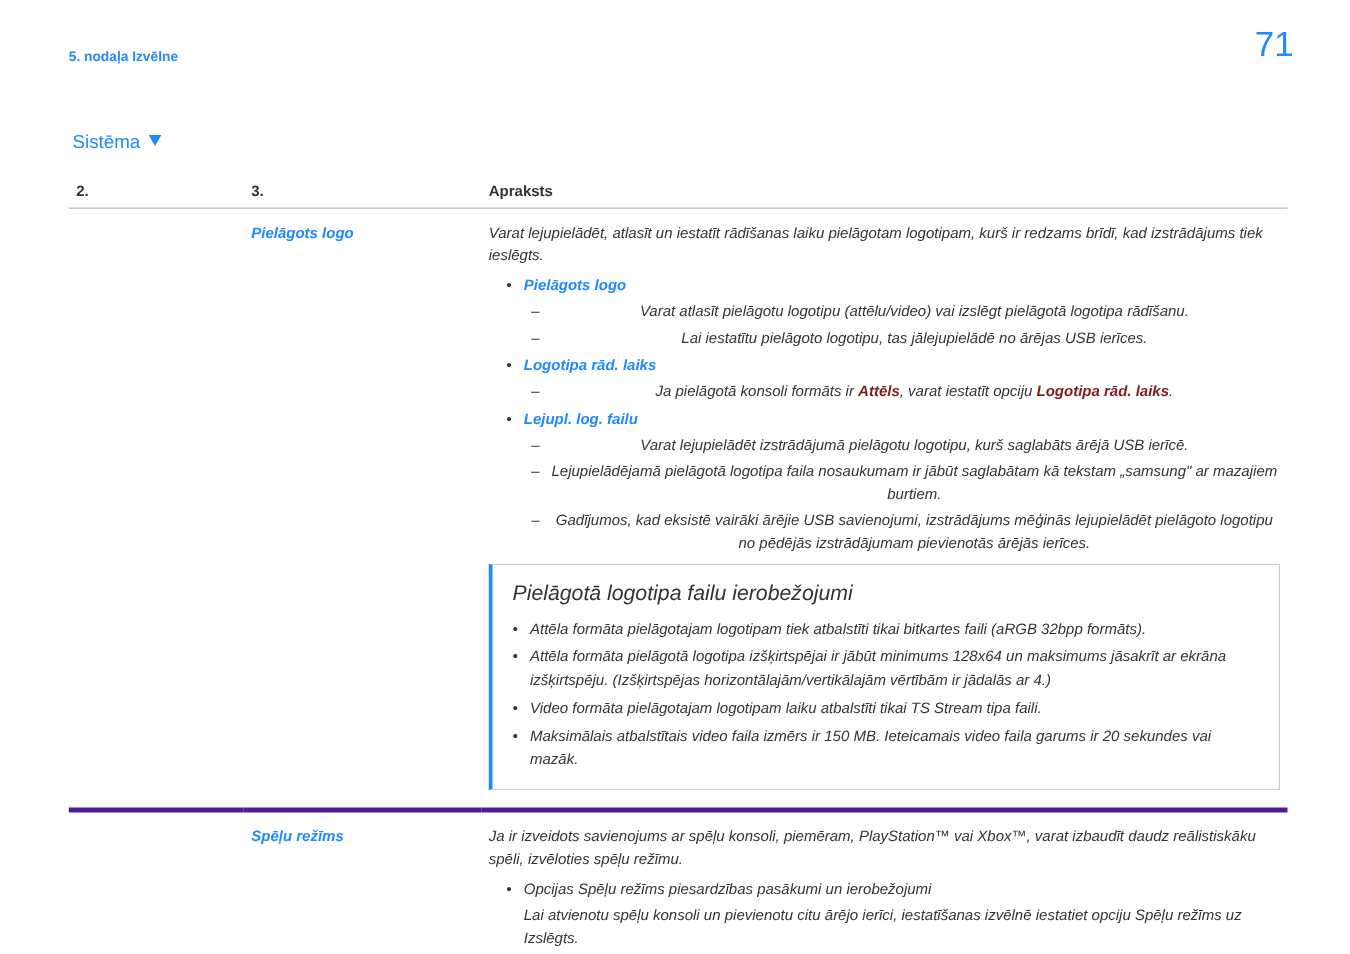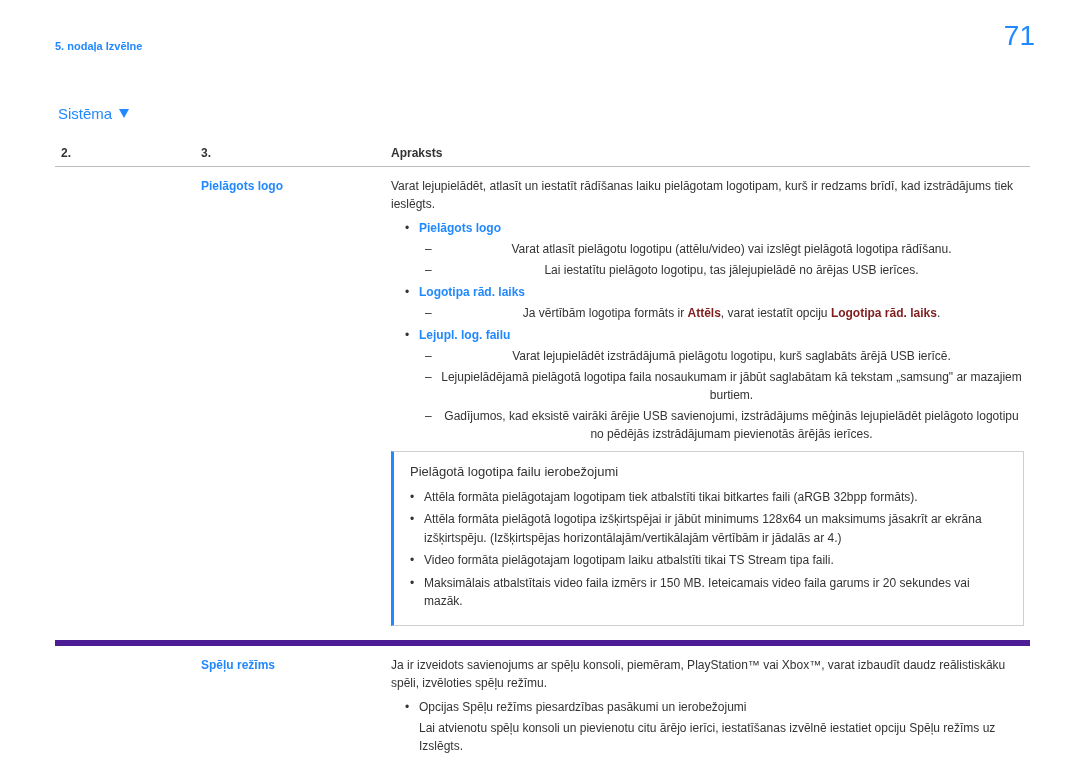"Pielāgots logo" .content-table td { border-bottom: 6px solid #4c1d95 -> 4px solid #4c1d95; font-style: none -> italic }
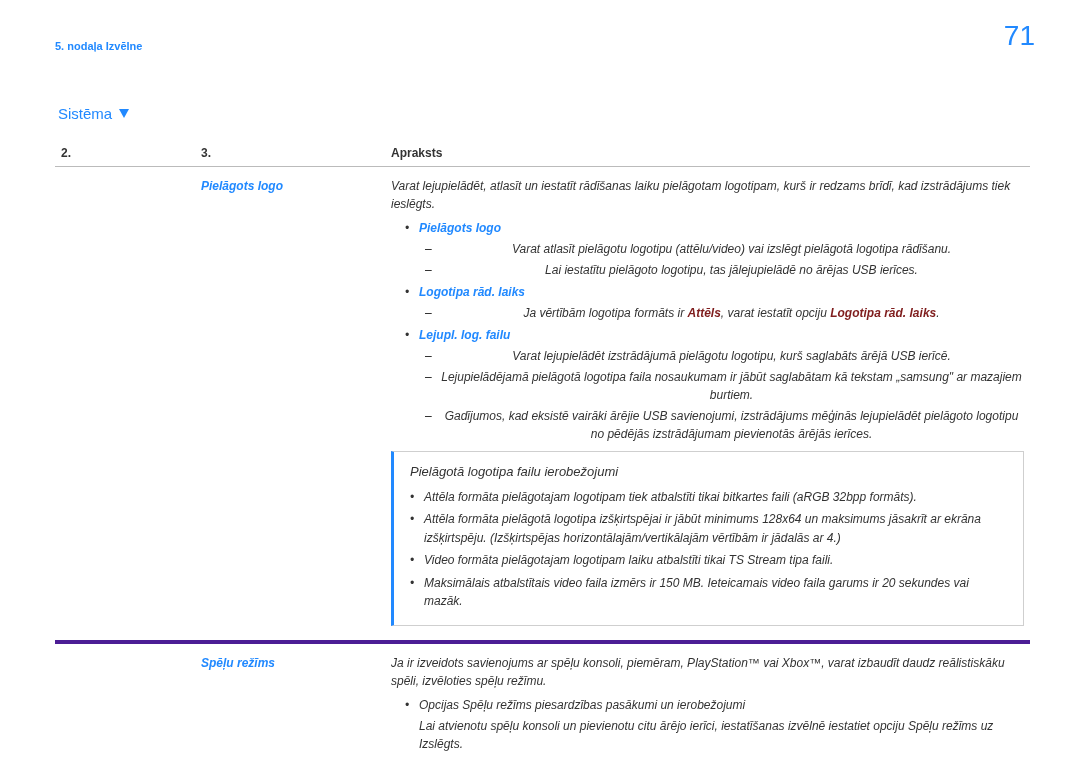"Ja vērtībām logotipa formāts ir" span { text: vērtībām logotipa -> pielāgotā konsoli }
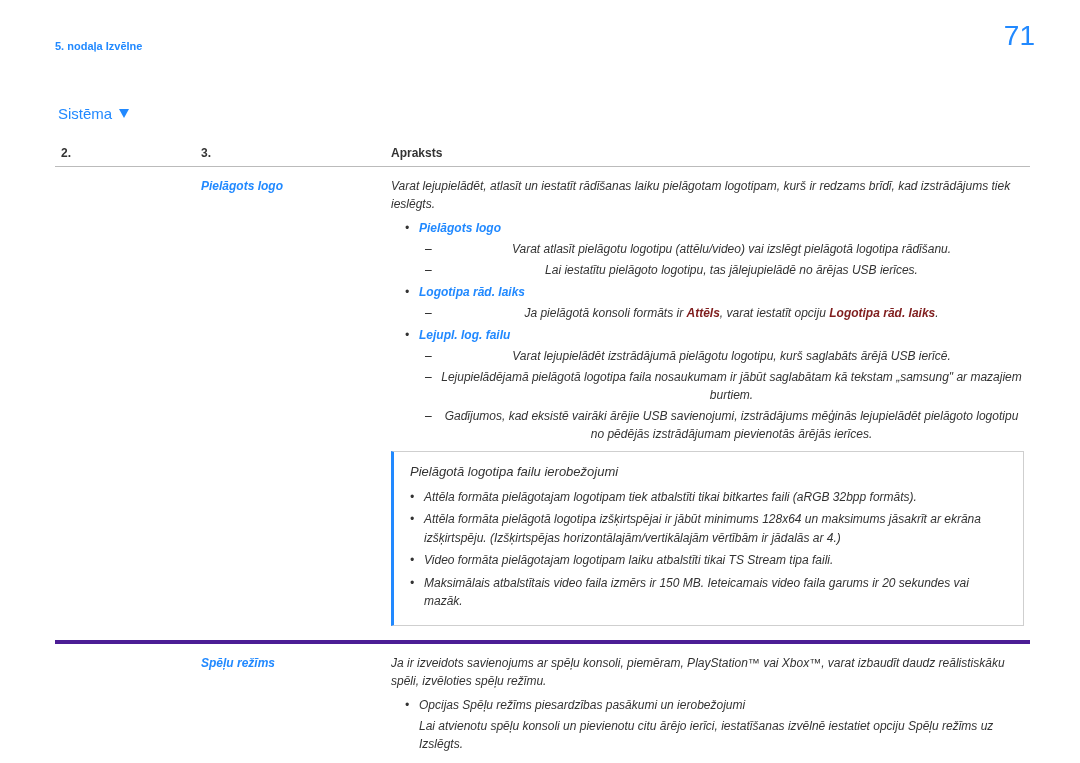"Pielāgotā logotipa failu ierobežojumi" .info-box-title { font-size: 13px -> 17px }
